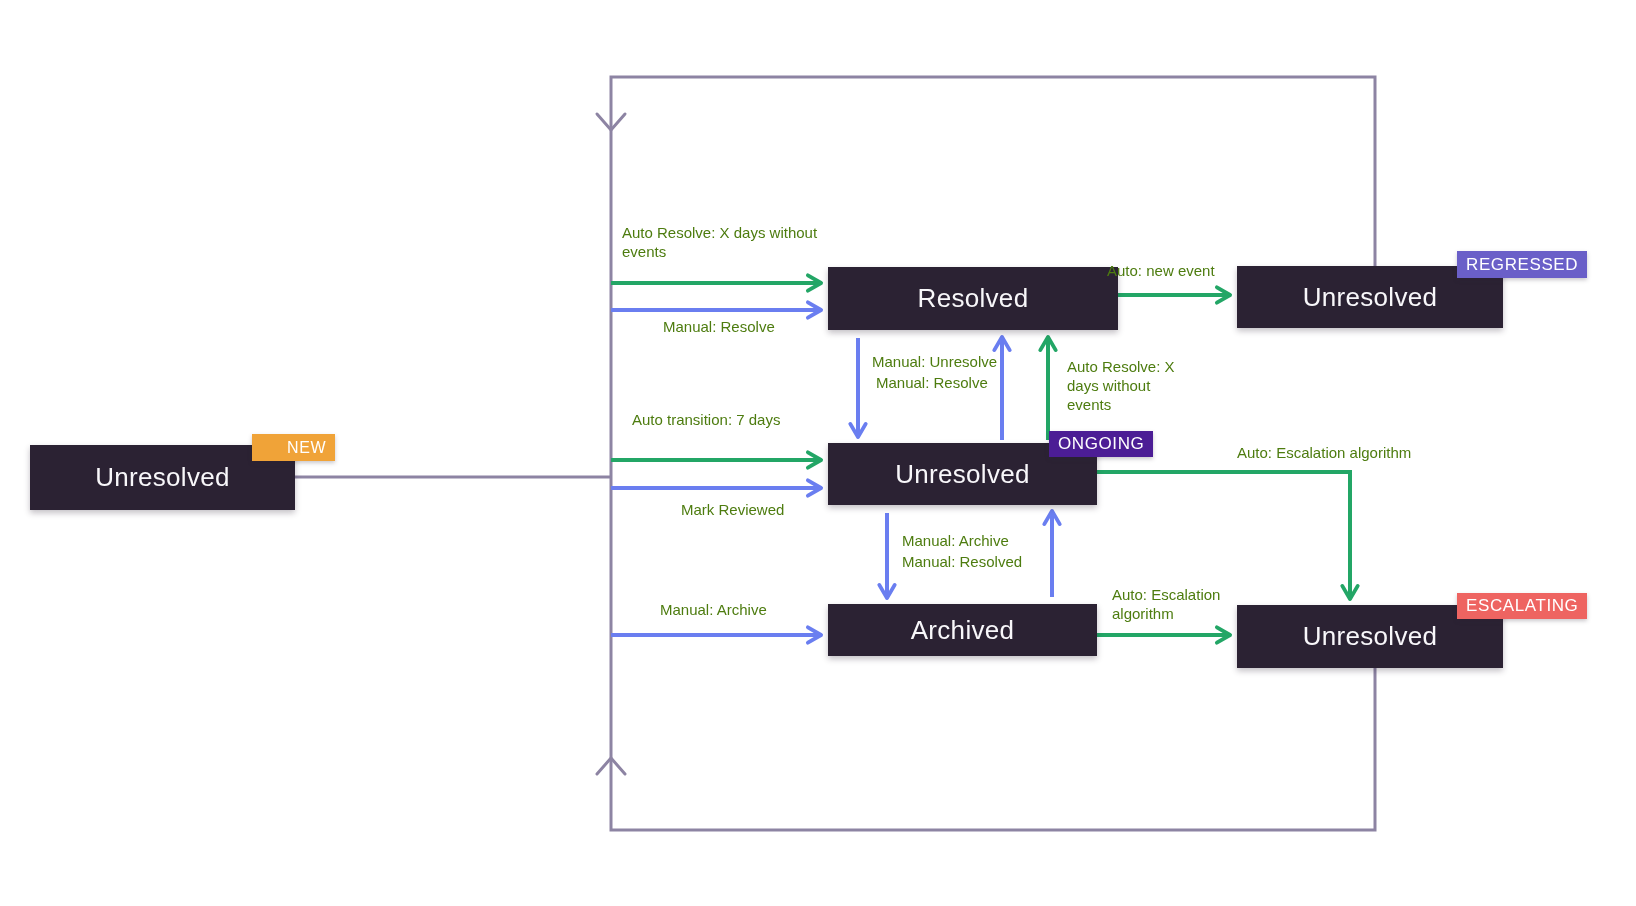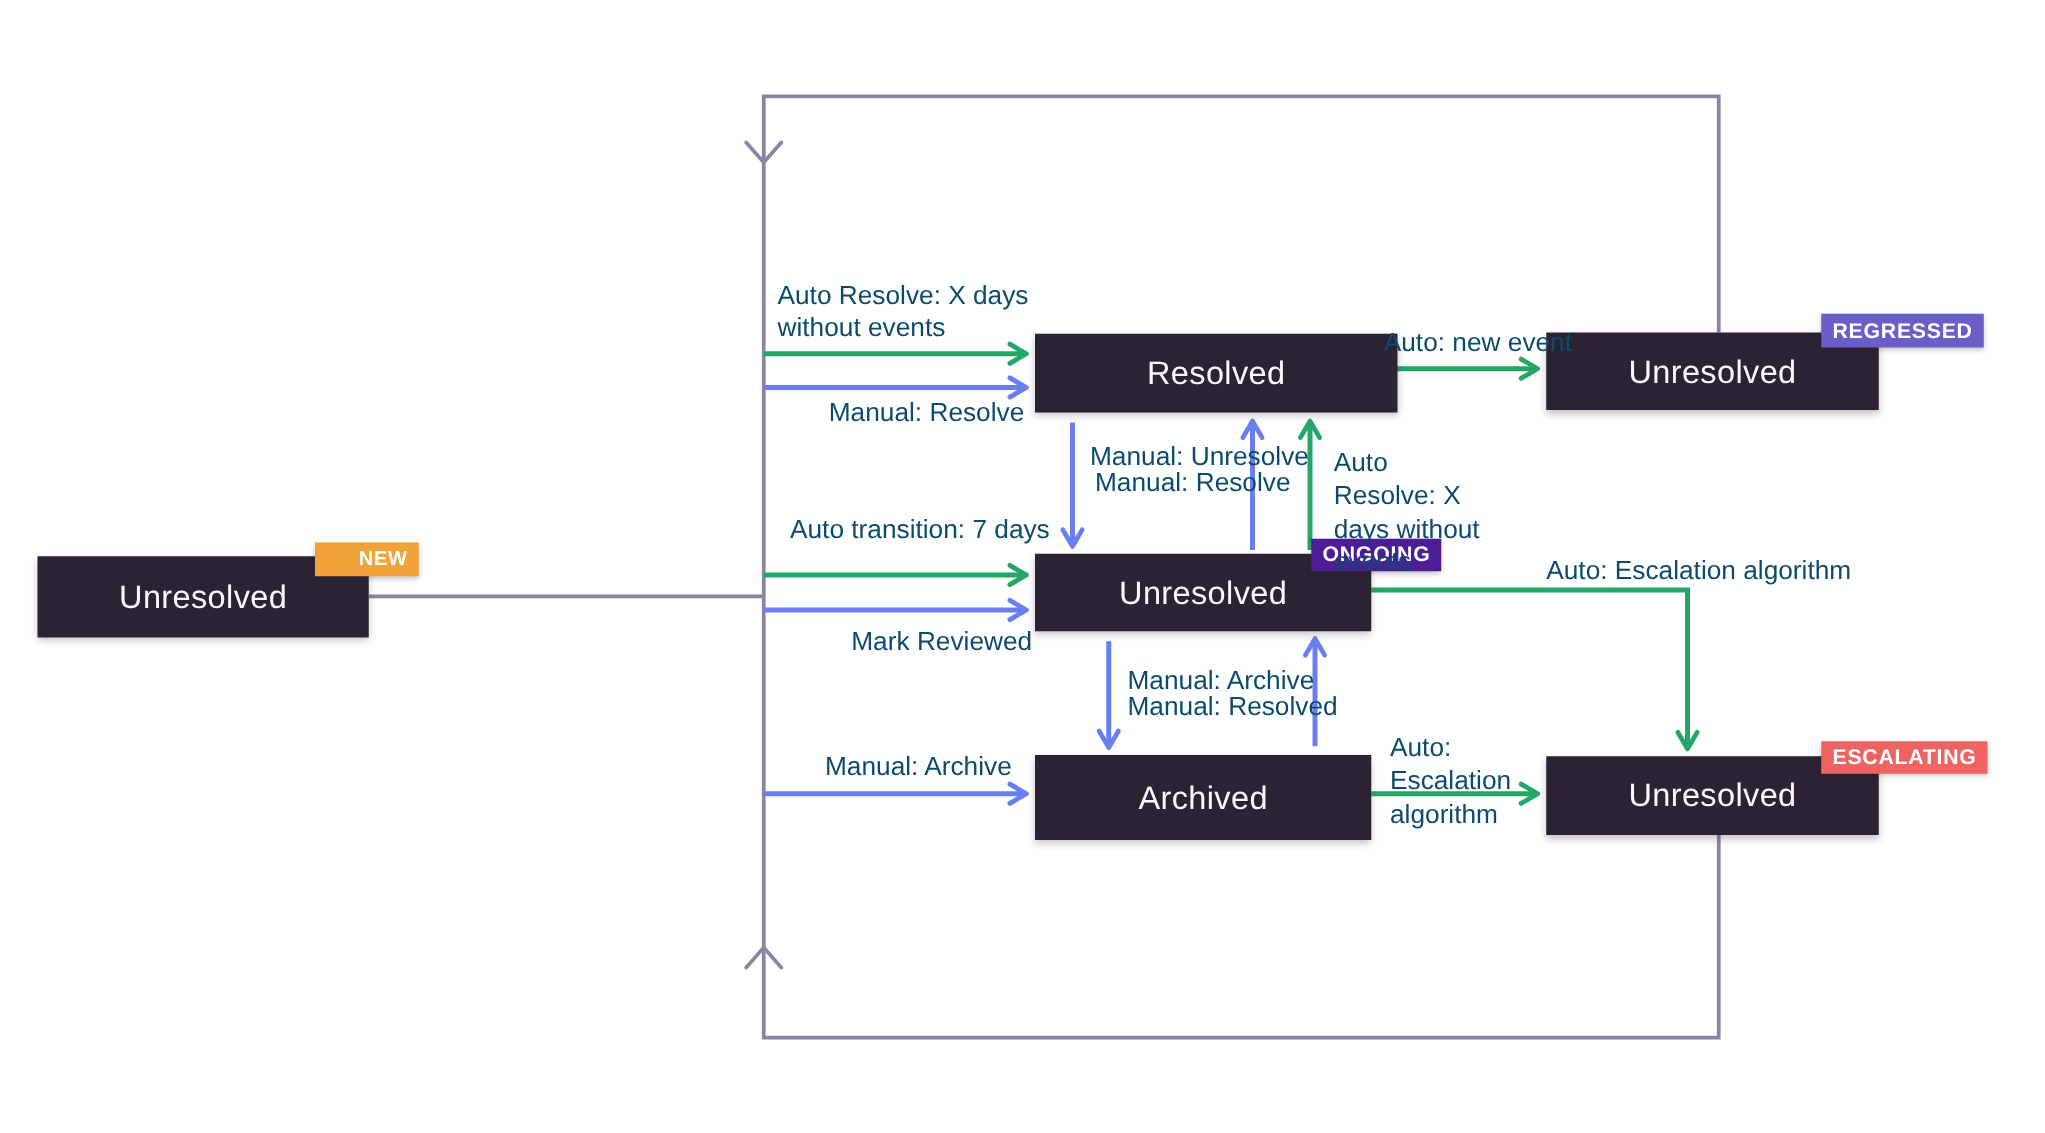"Auto Resolve: X days without" .edge-label { color: #0c4a6e -> #4d7c0f; font-size: 21px -> 15px }
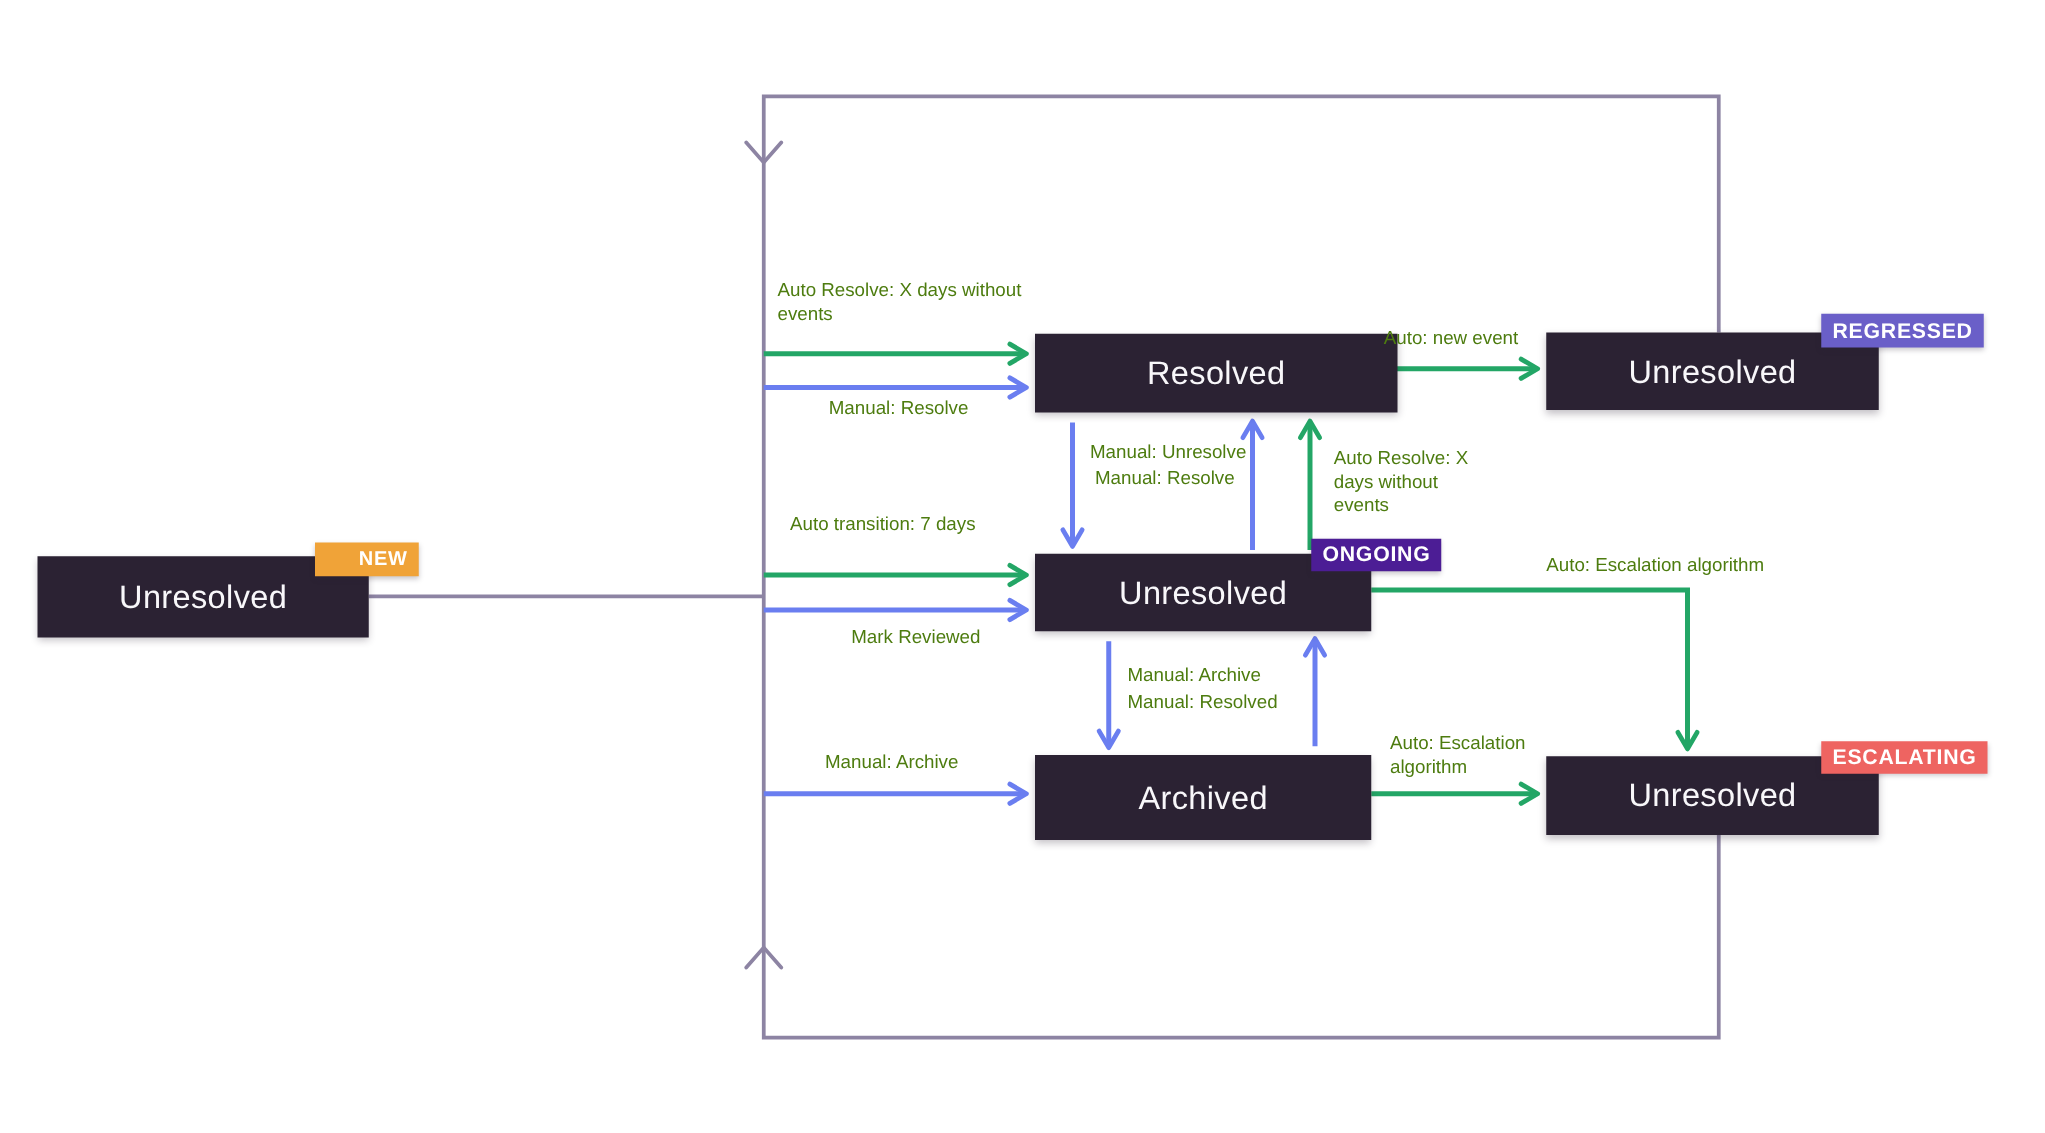"REGRESSED" .badge { font-weight: 700 -> 400 }
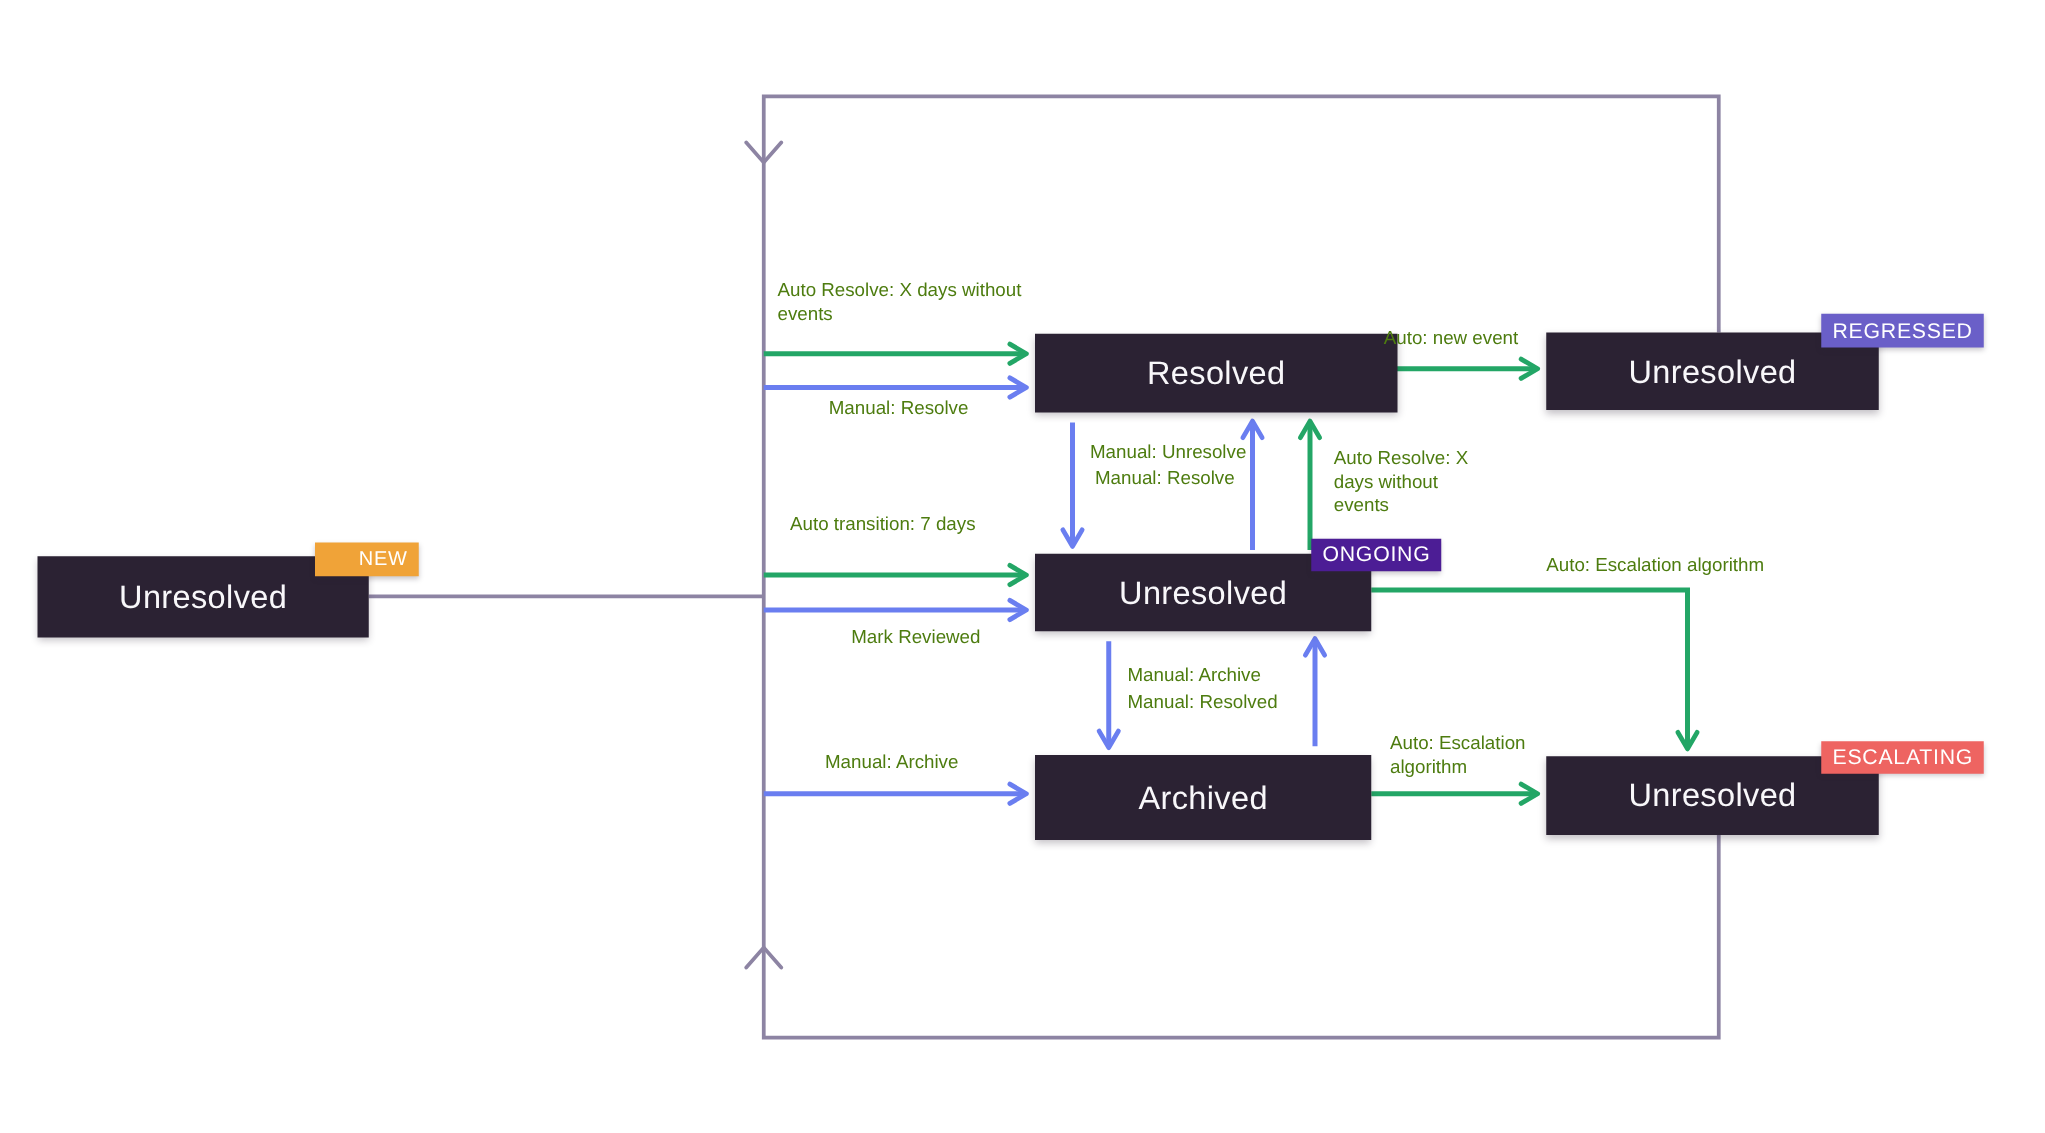"Archived" div.state-box { height: 68px -> 52px }
